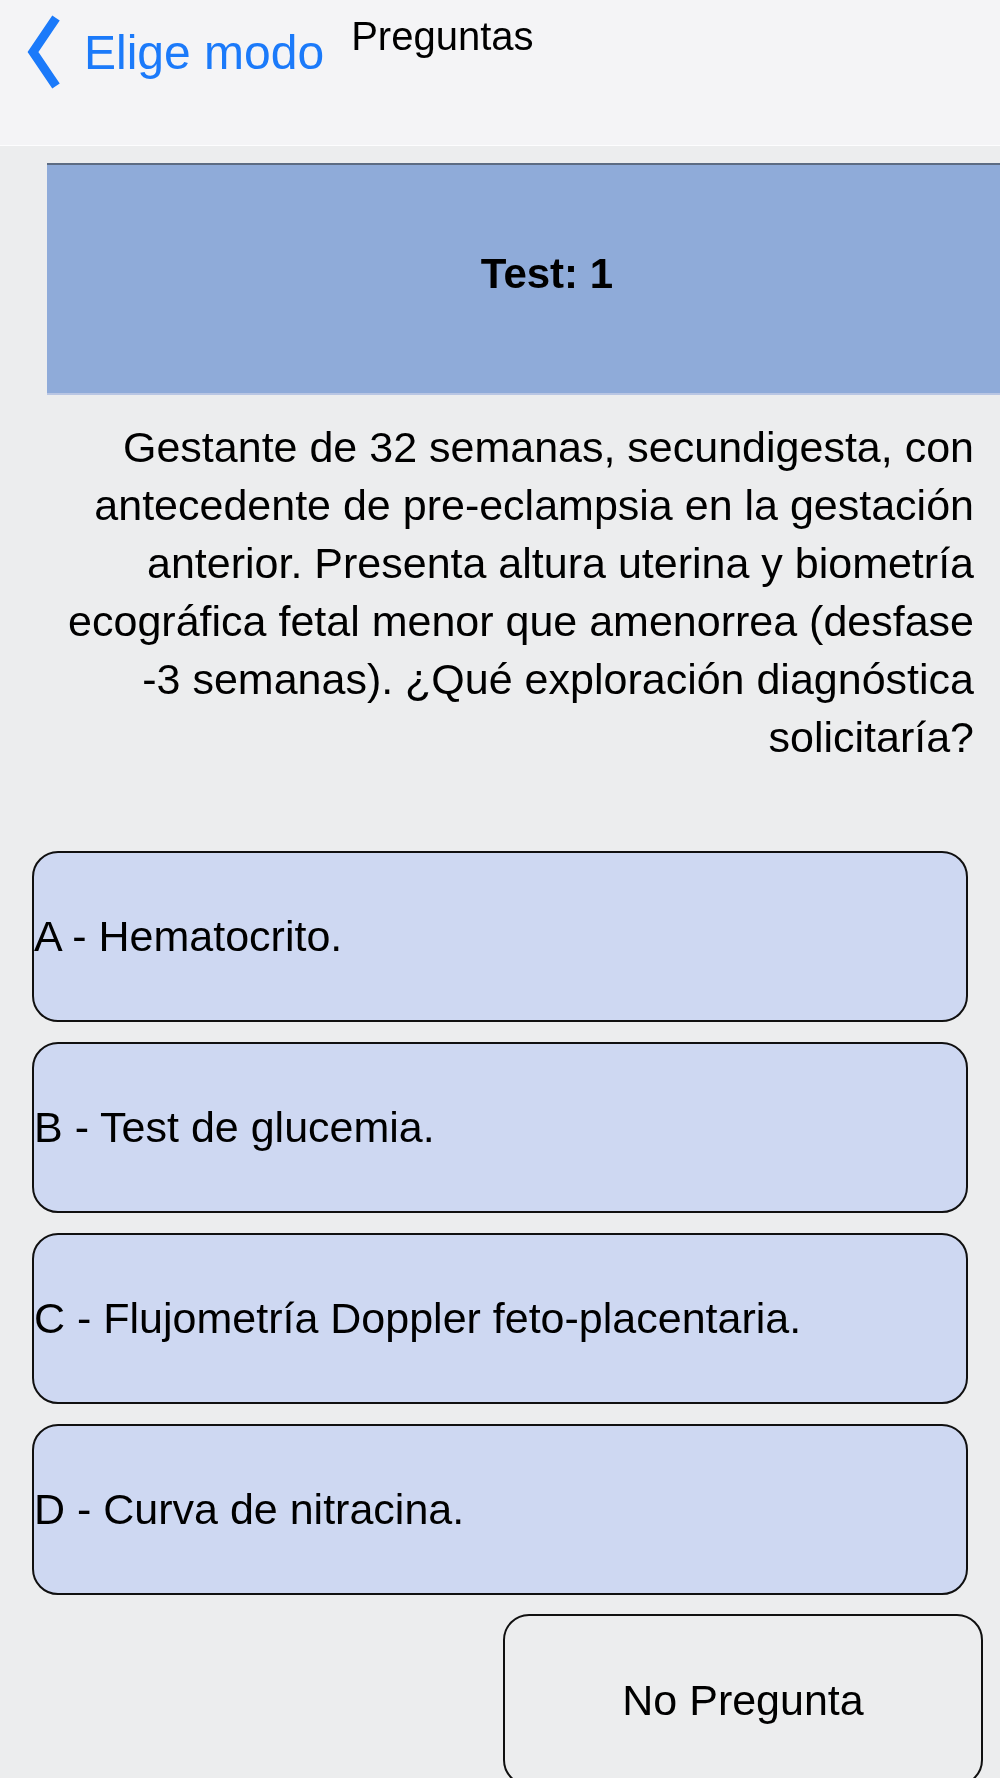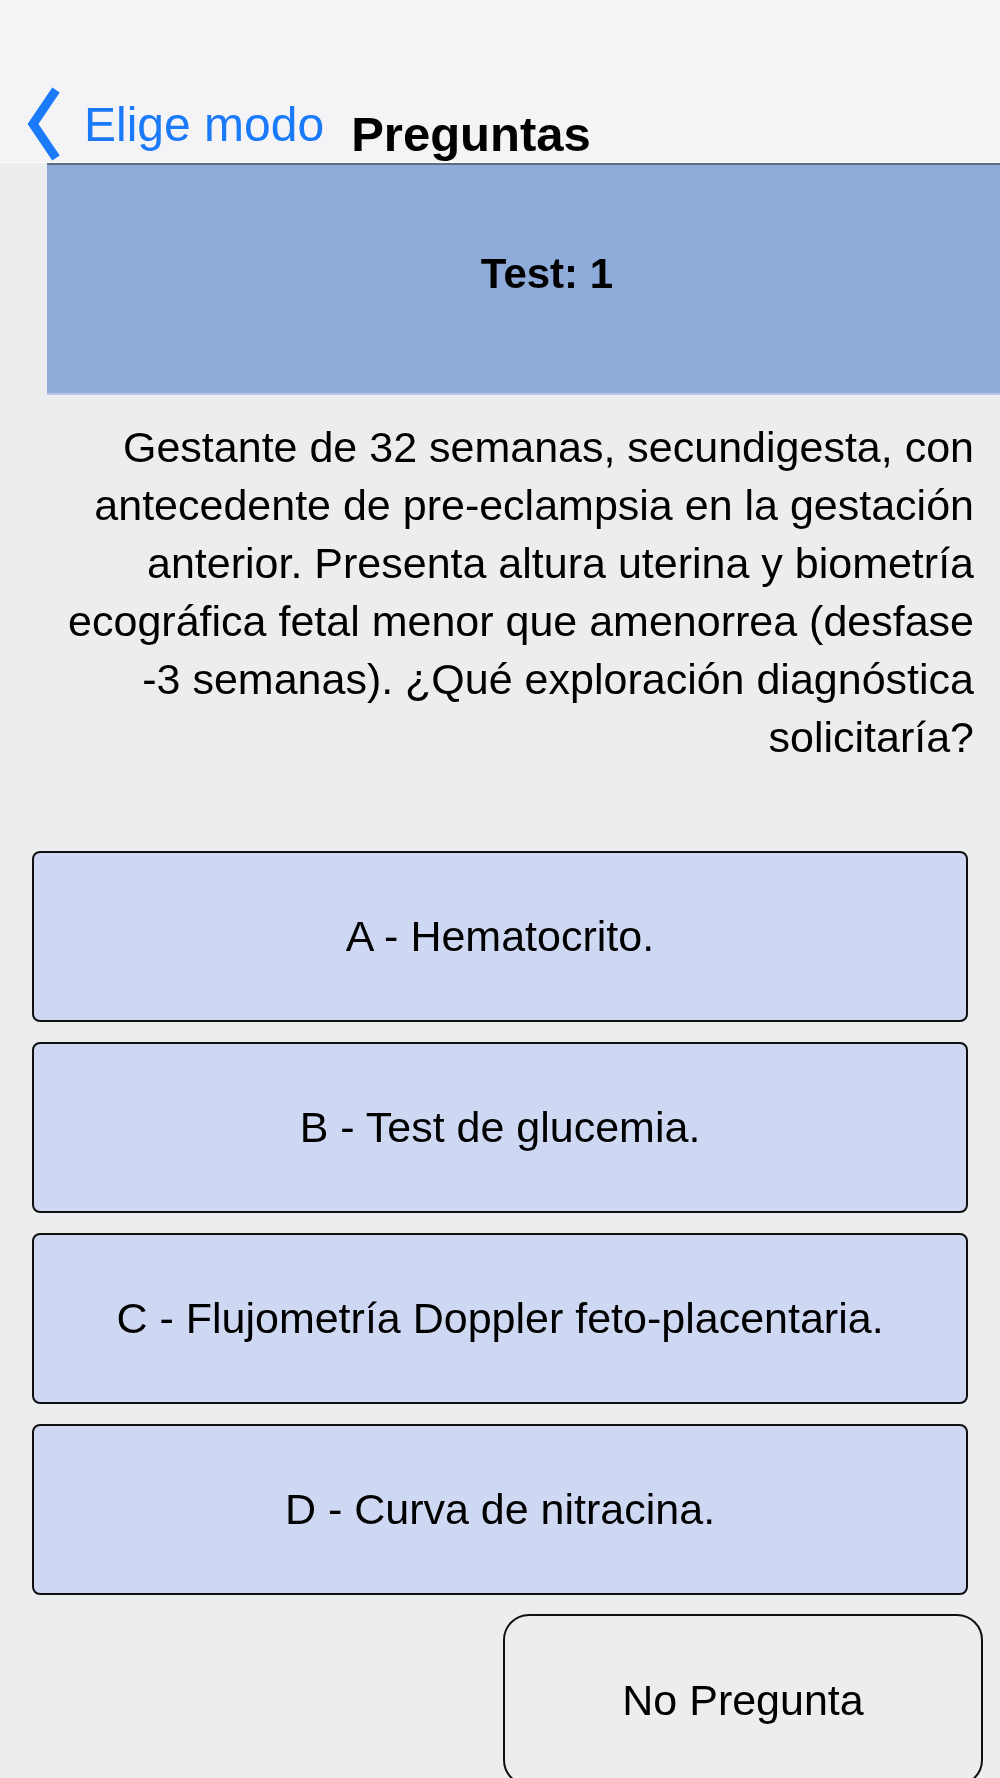"Elige modo" .navbar { align-items: flex-end -> flex-start; height: 163px -> 146px }
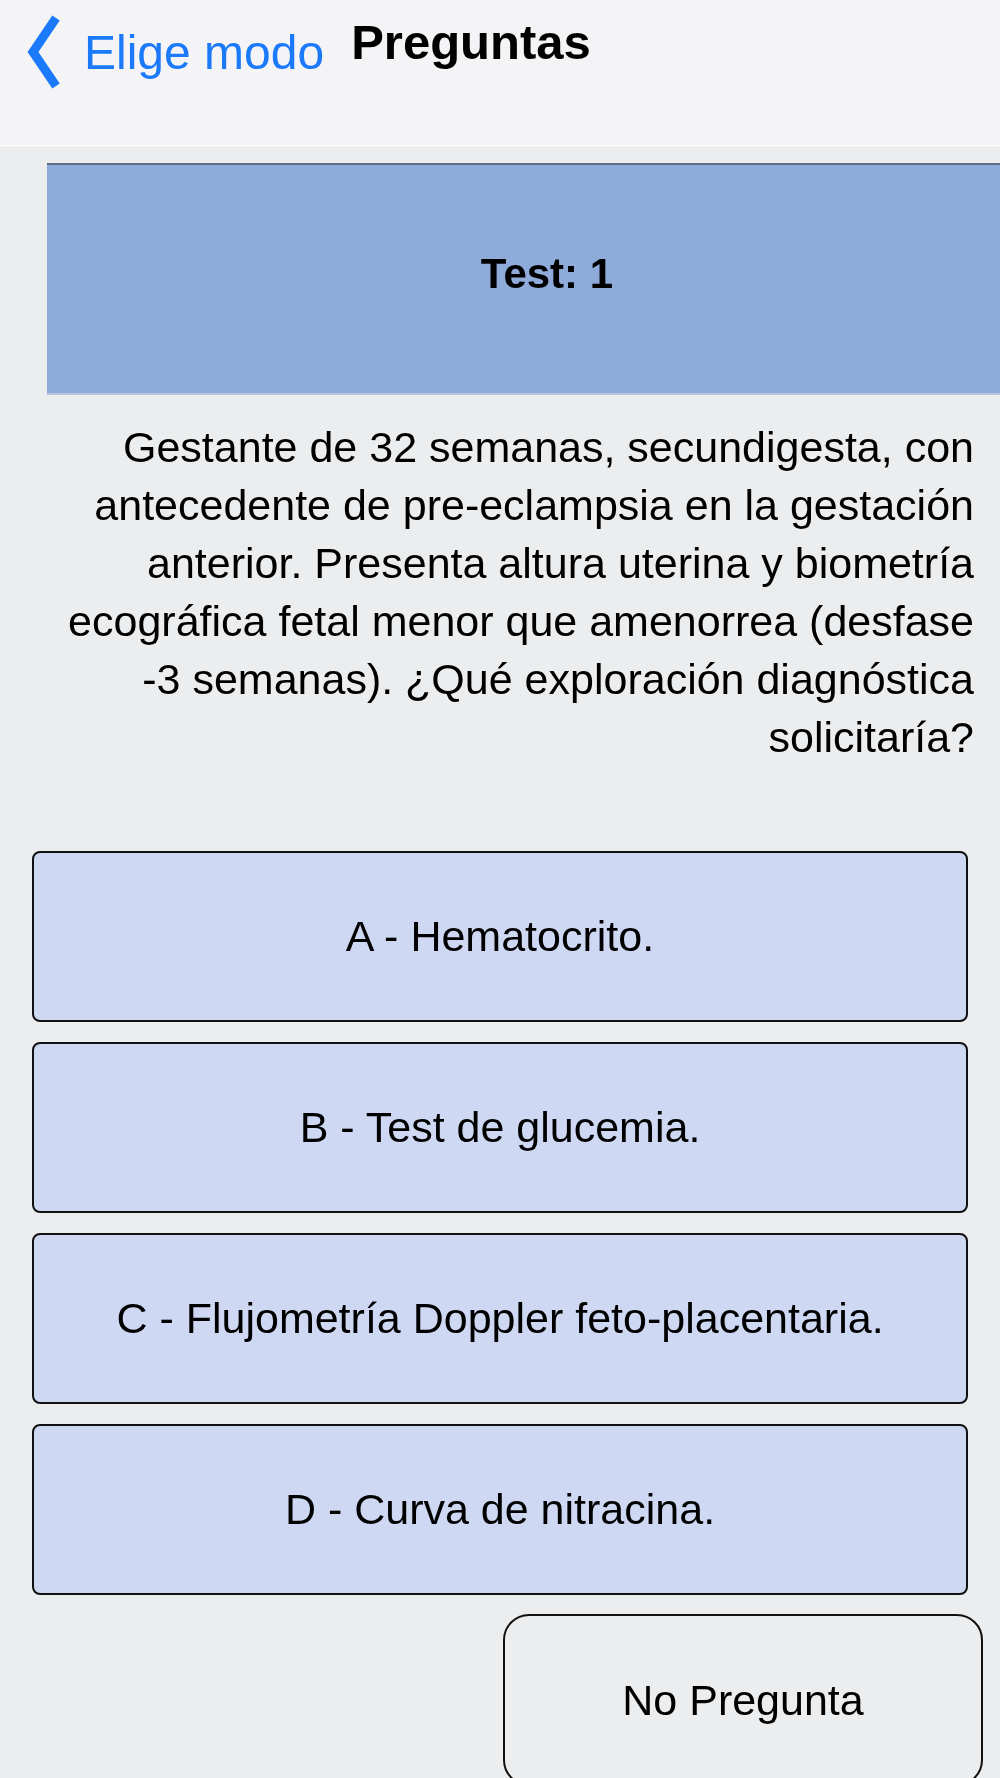"Preguntas" .nav-title { font-size: 49px -> 40px; font-weight: bold -> normal }
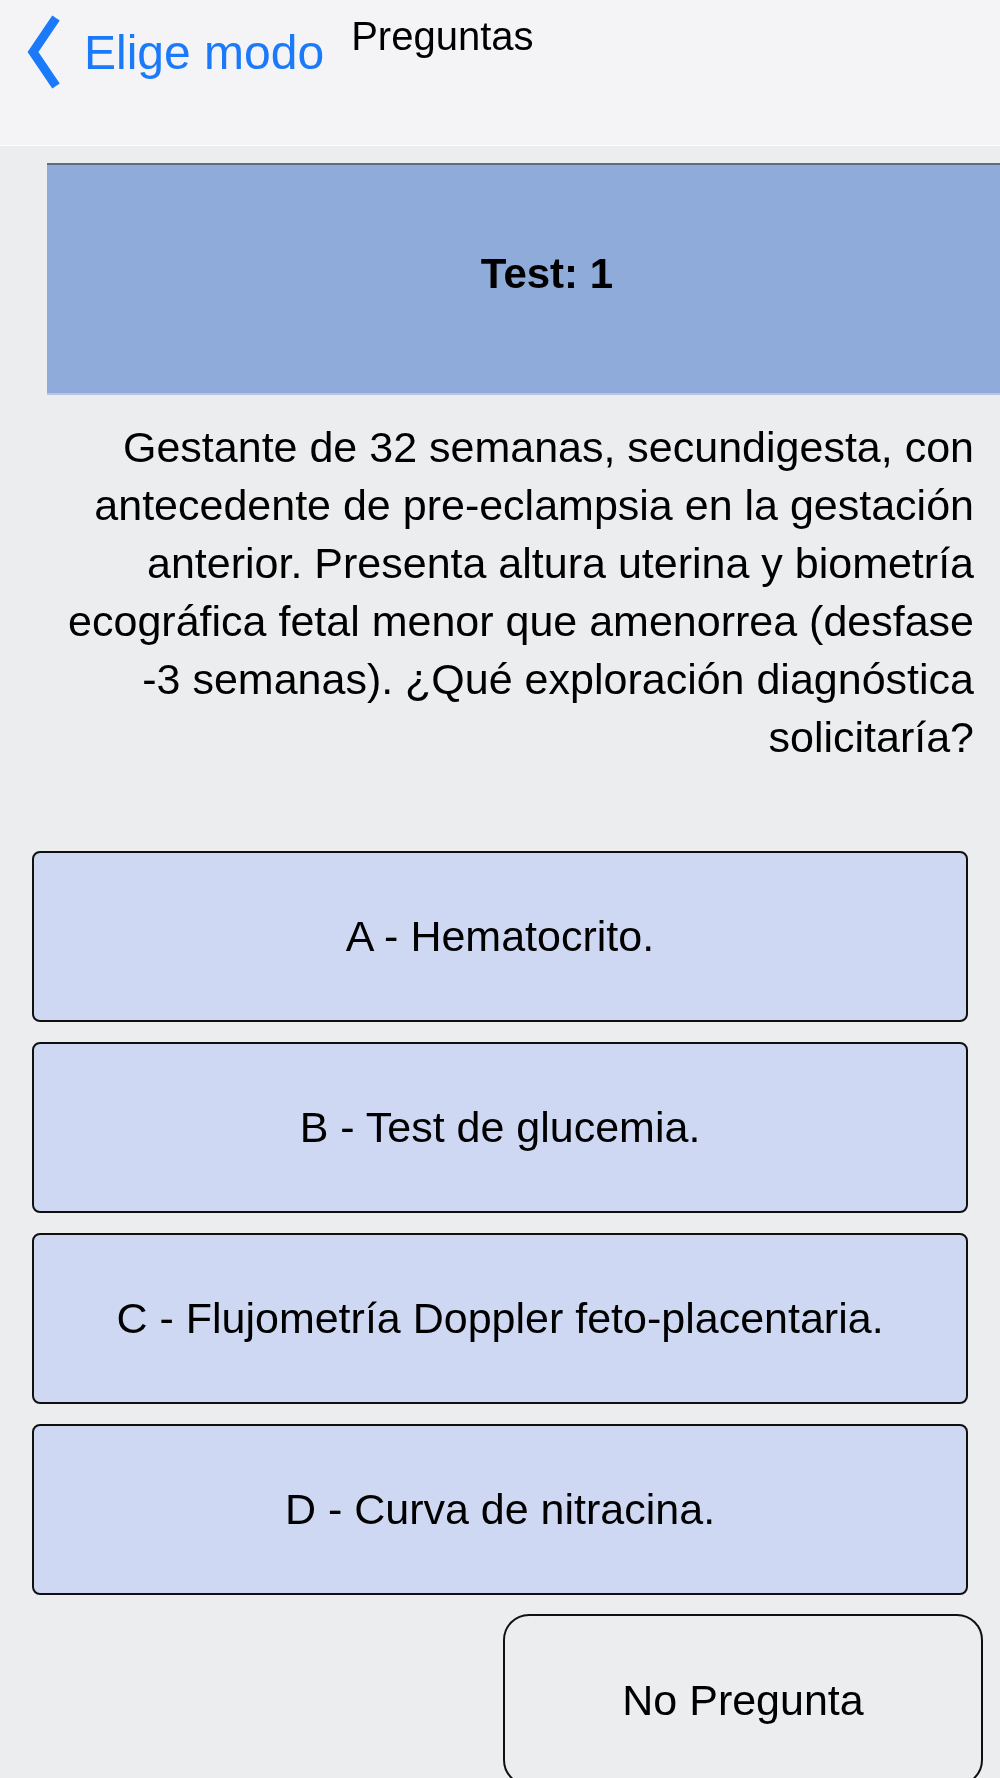"A - Hematocrito." .answer-button { border-radius: 8px -> 26px; justify-content: center -> none }
